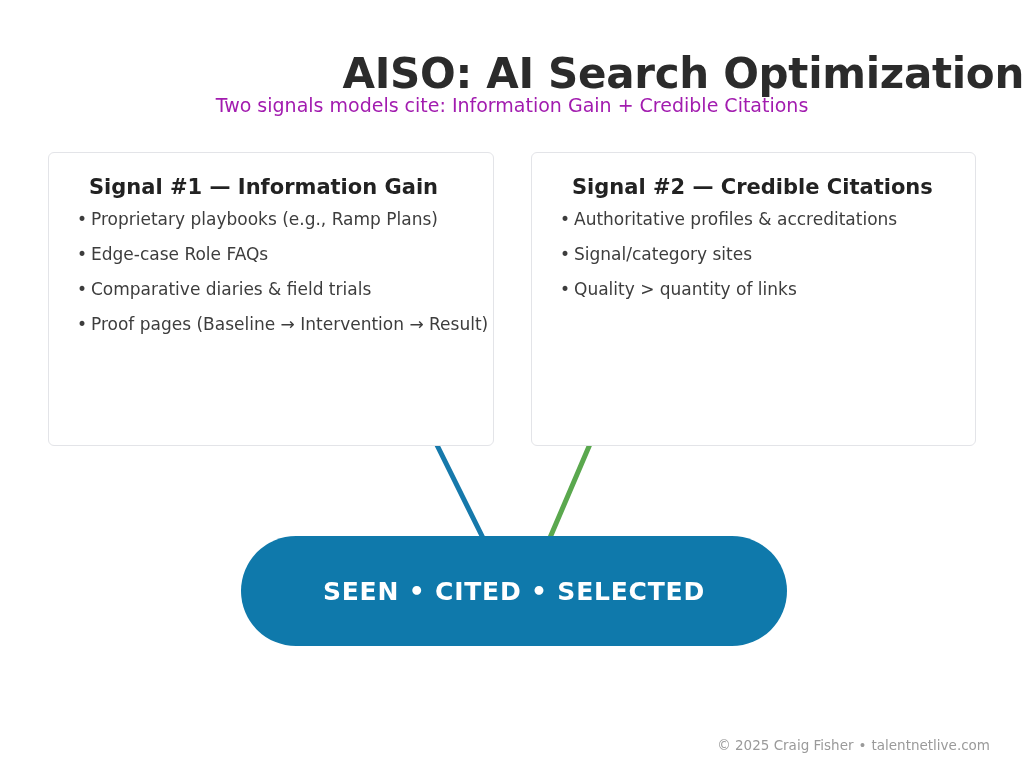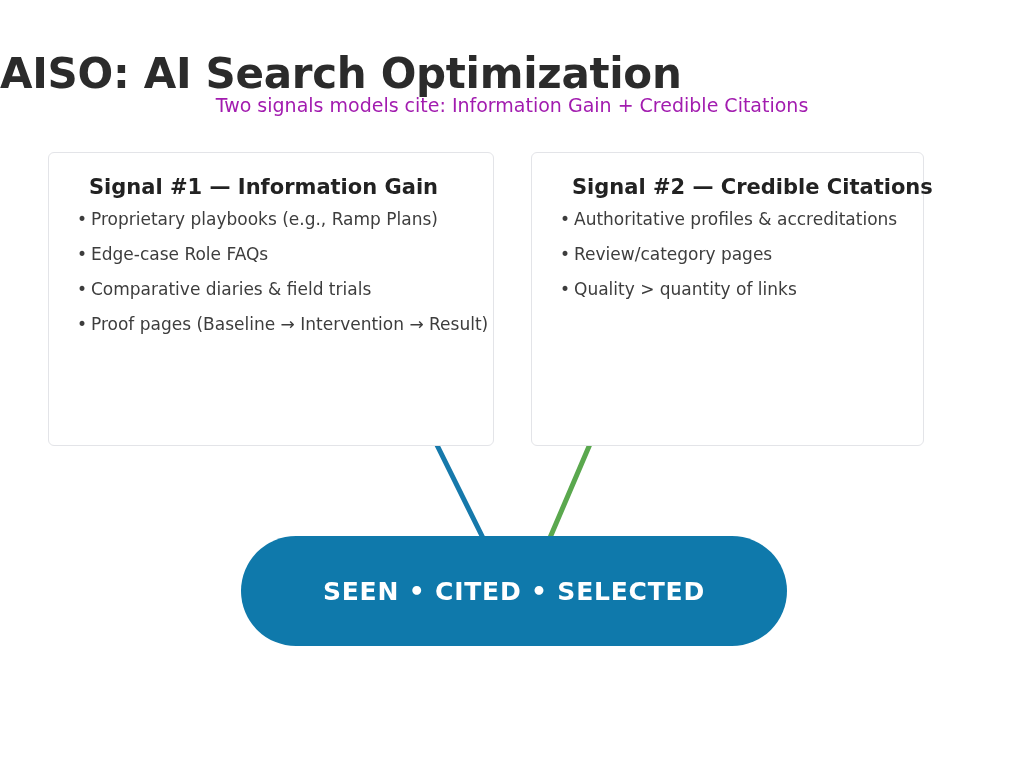"AISO: AI Search Optimization" .title { text-align: left -> right }
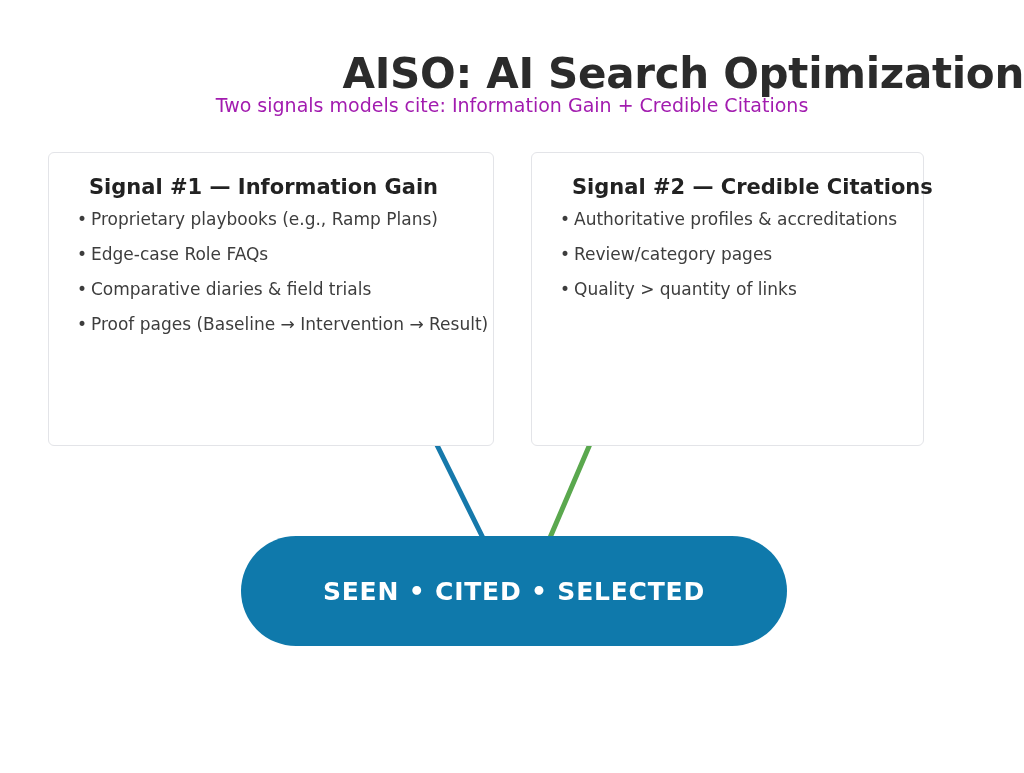"Signal #2 — Credible Citations" .card-right { width: 393px -> 445px }
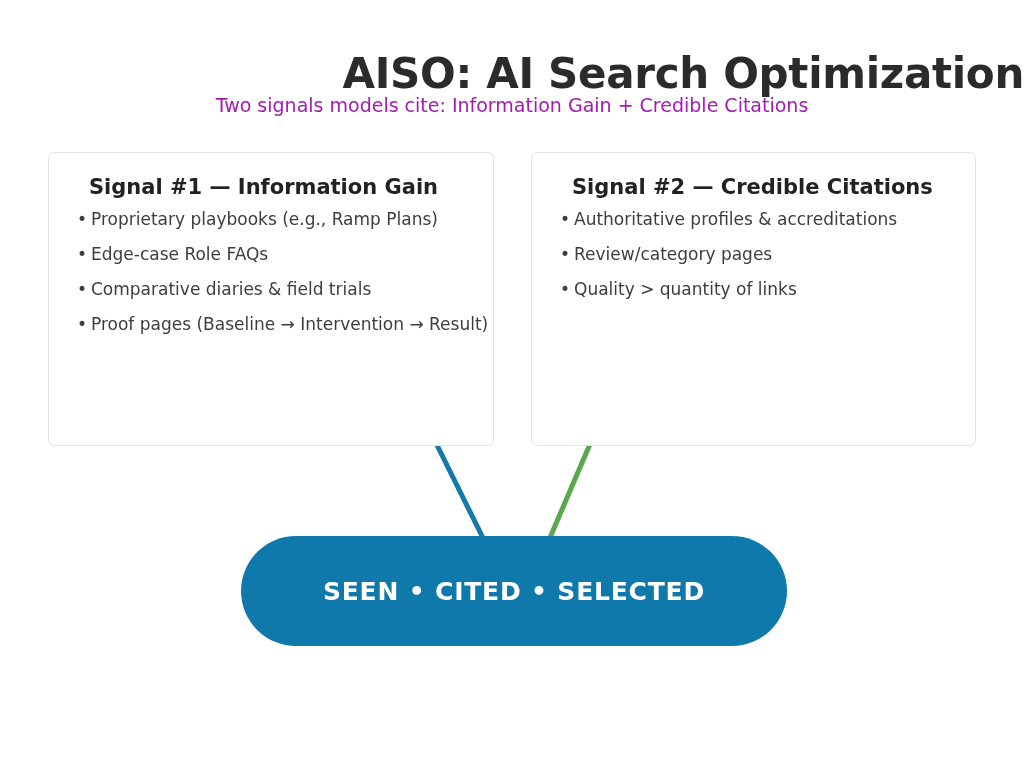"Review/category pages" span { text: Review/category pages -> Signal/category sites }
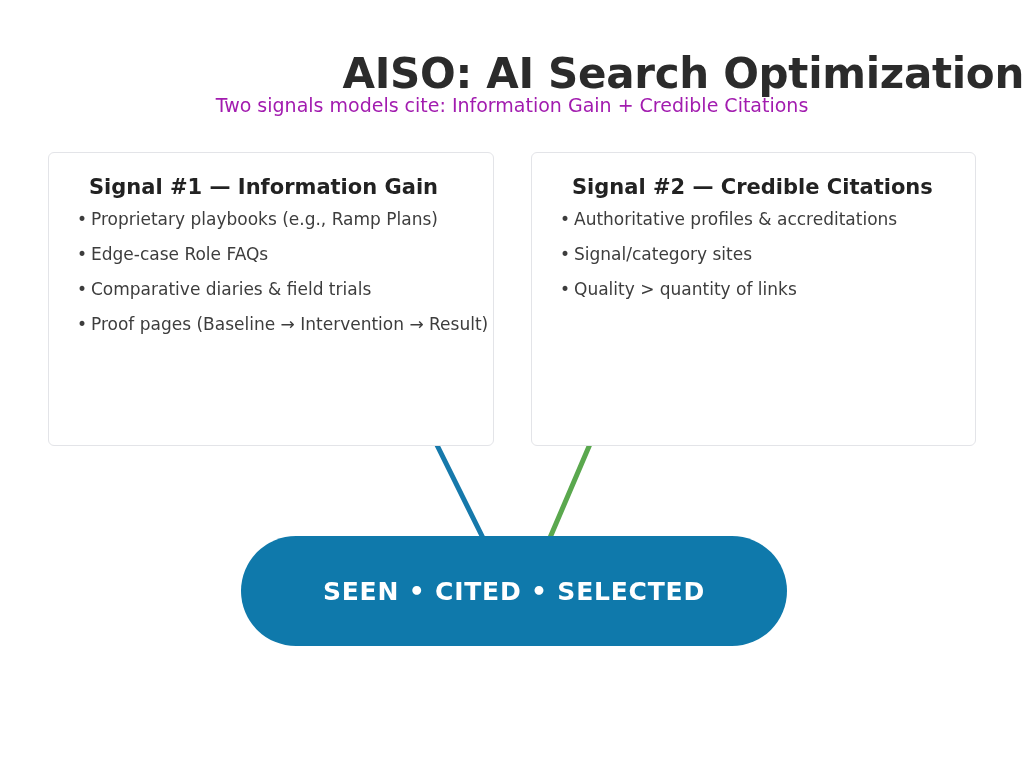"© 2025 Craig Fisher •" div.footer { html: none -> <div> <span>© 2025 Craig Fisher</span><span>•</span><span>talentnetlive.com</span> </div> }
